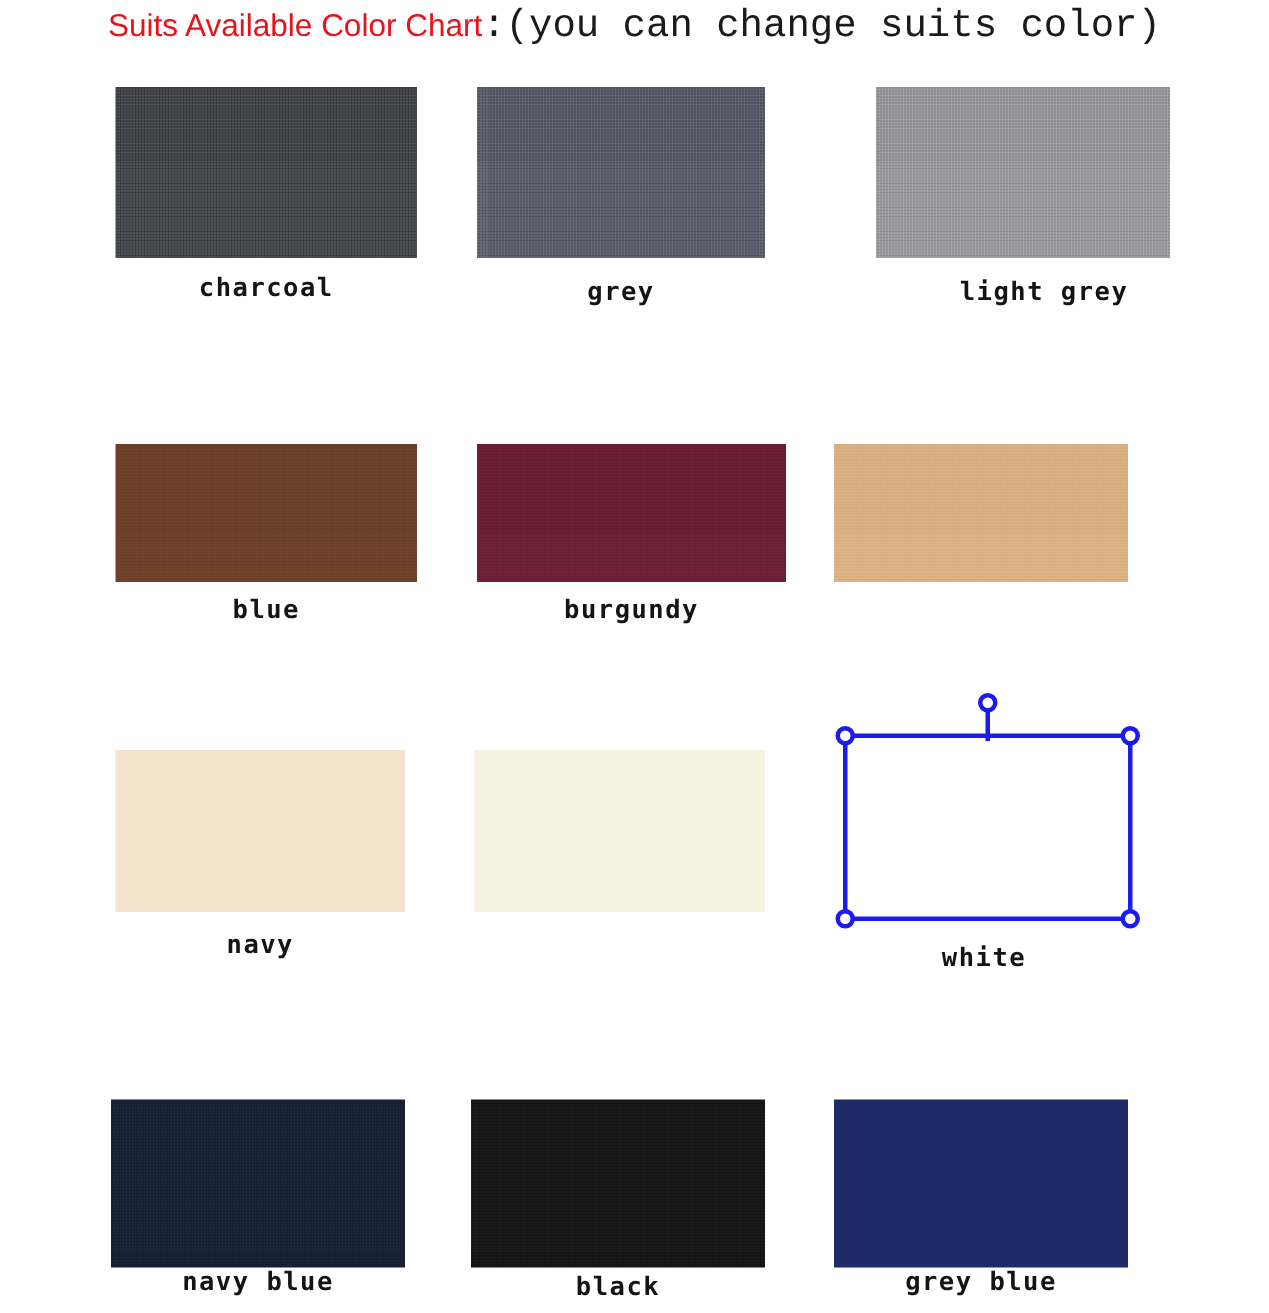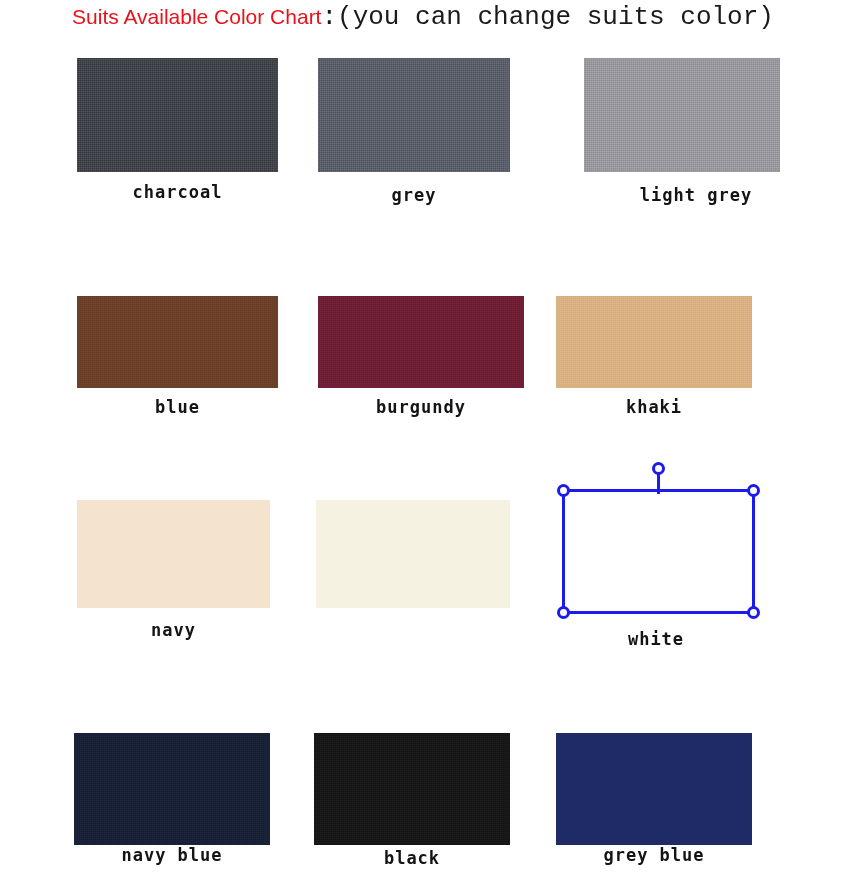"khaki" div.label { html: <div>khaki</div> -> none }
